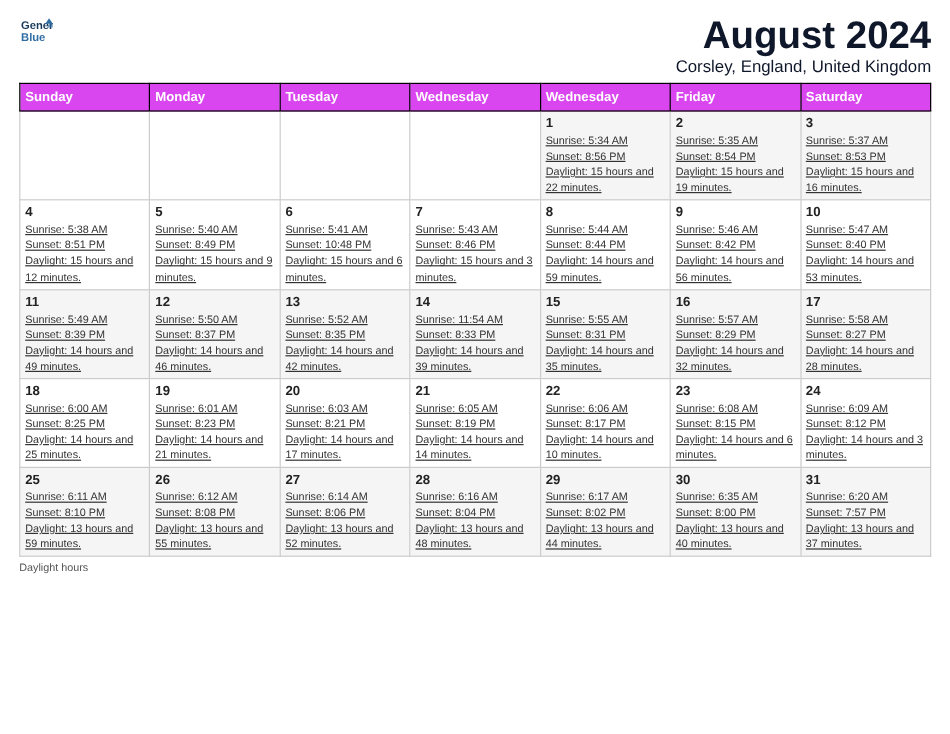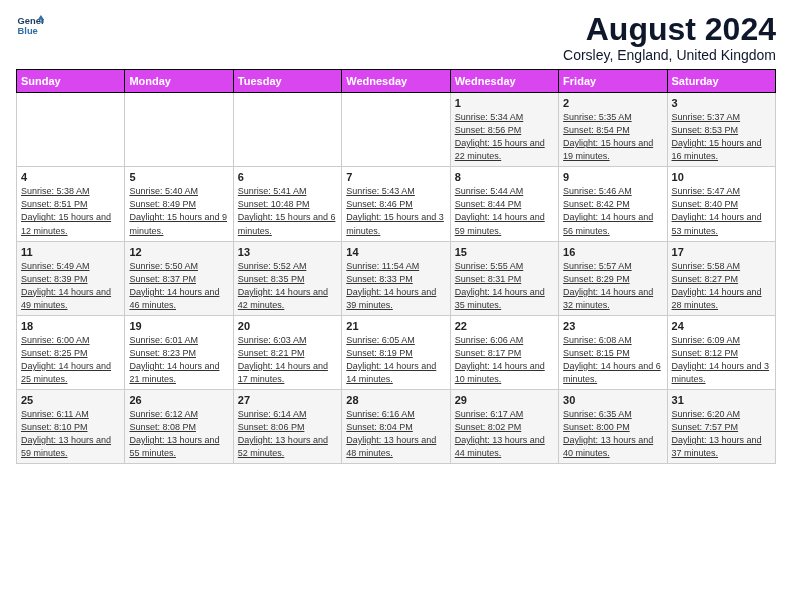"Daylight hours" div { html: none -> <div> <span>Daylight hours</span> </div> }
